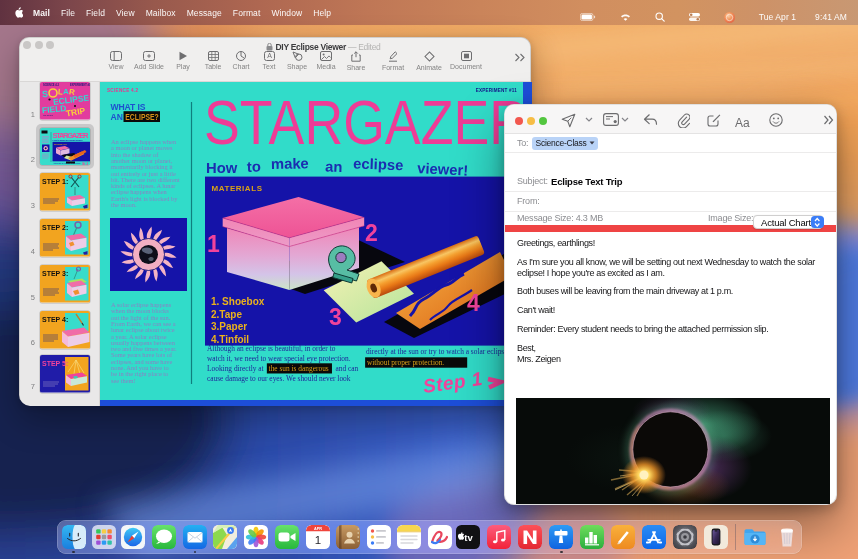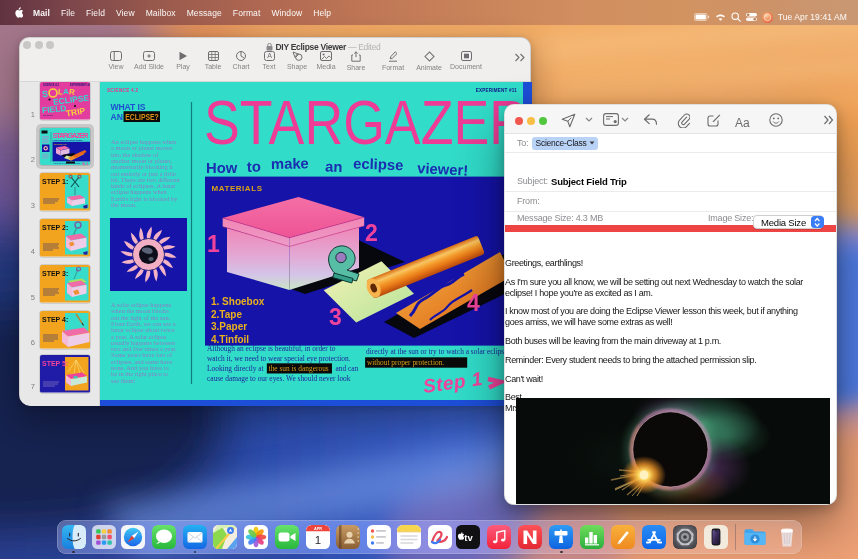"Tue Apr 1" #mb-right { gap: 5px -> 24px }
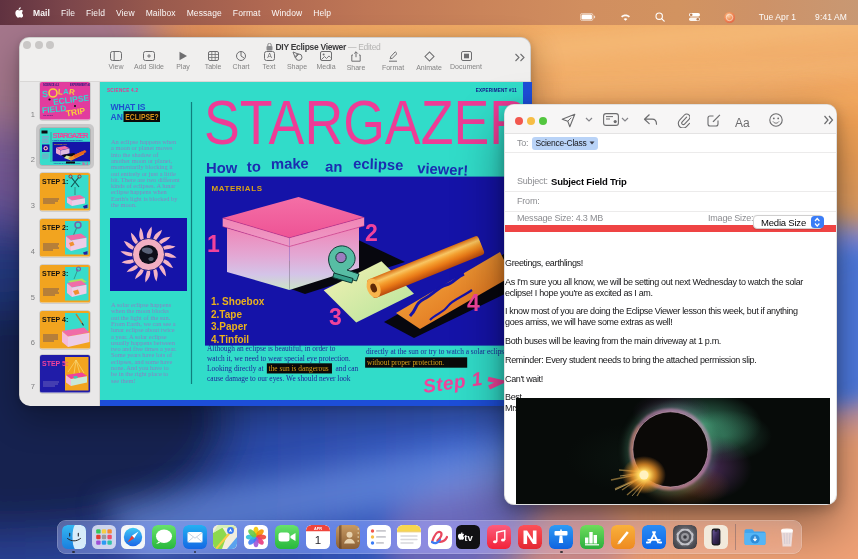"Subject Field Trip" span.fval { text: Subject Field -> Eclipse Text }
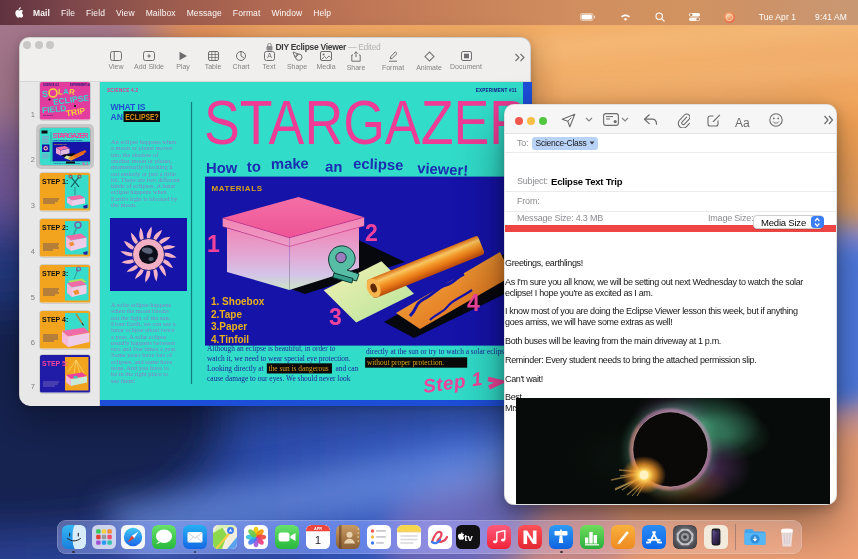"Media Size" span { text: Media Size -> Actual Chart }
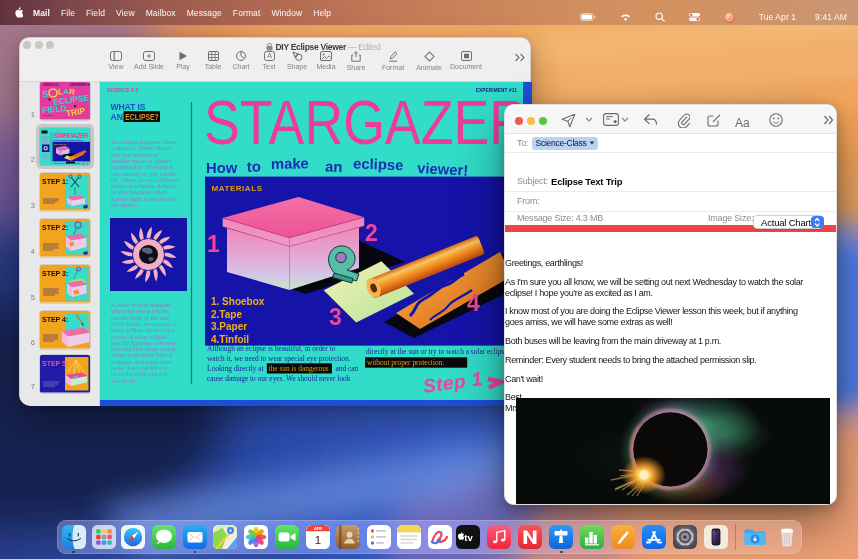"Greetings, earthlings!" #mbody { left: 0 -> 12px; margin-top: 20px -> none }
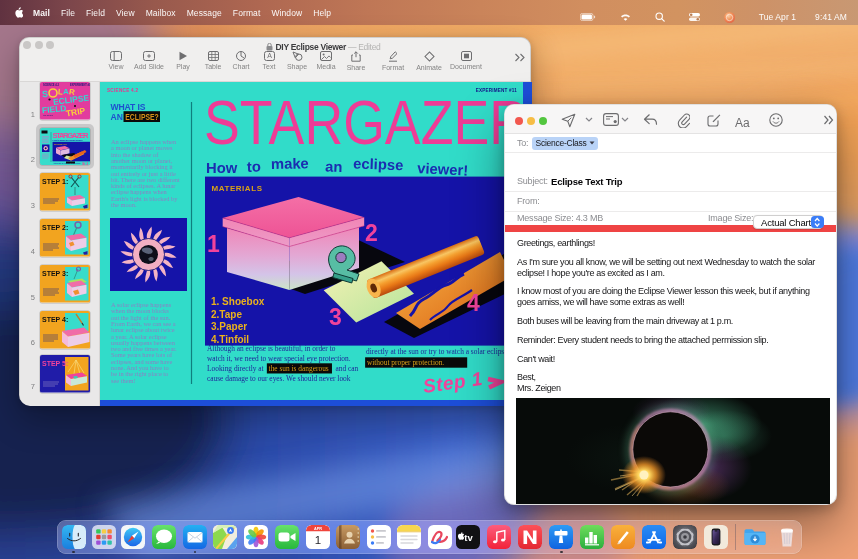"I know most of you" p { html: <p>I know most of you are doing the Eclipse Viewer lesson this week, but if anything goes amiss, we will have some extras as well!</p> -> none }
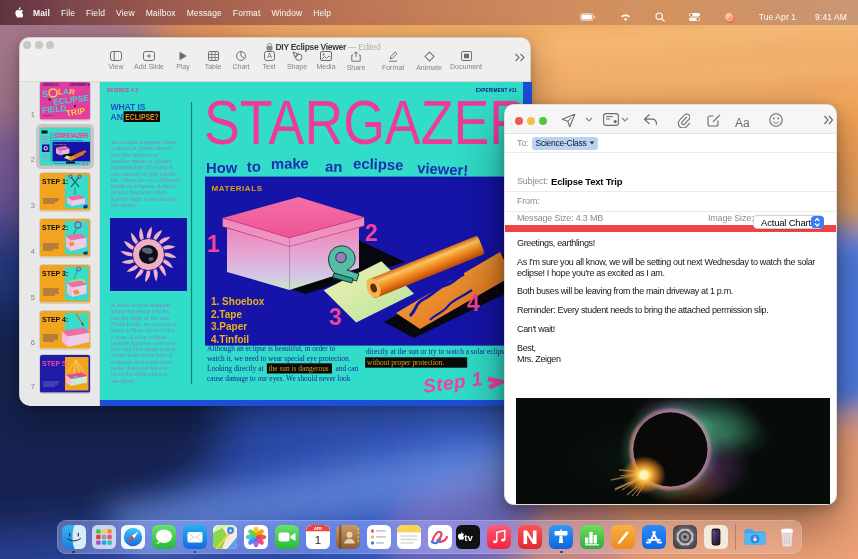"Reminder: Every student needs to" p { order: before "Can't wait!" -> after "Can't wait!" }
